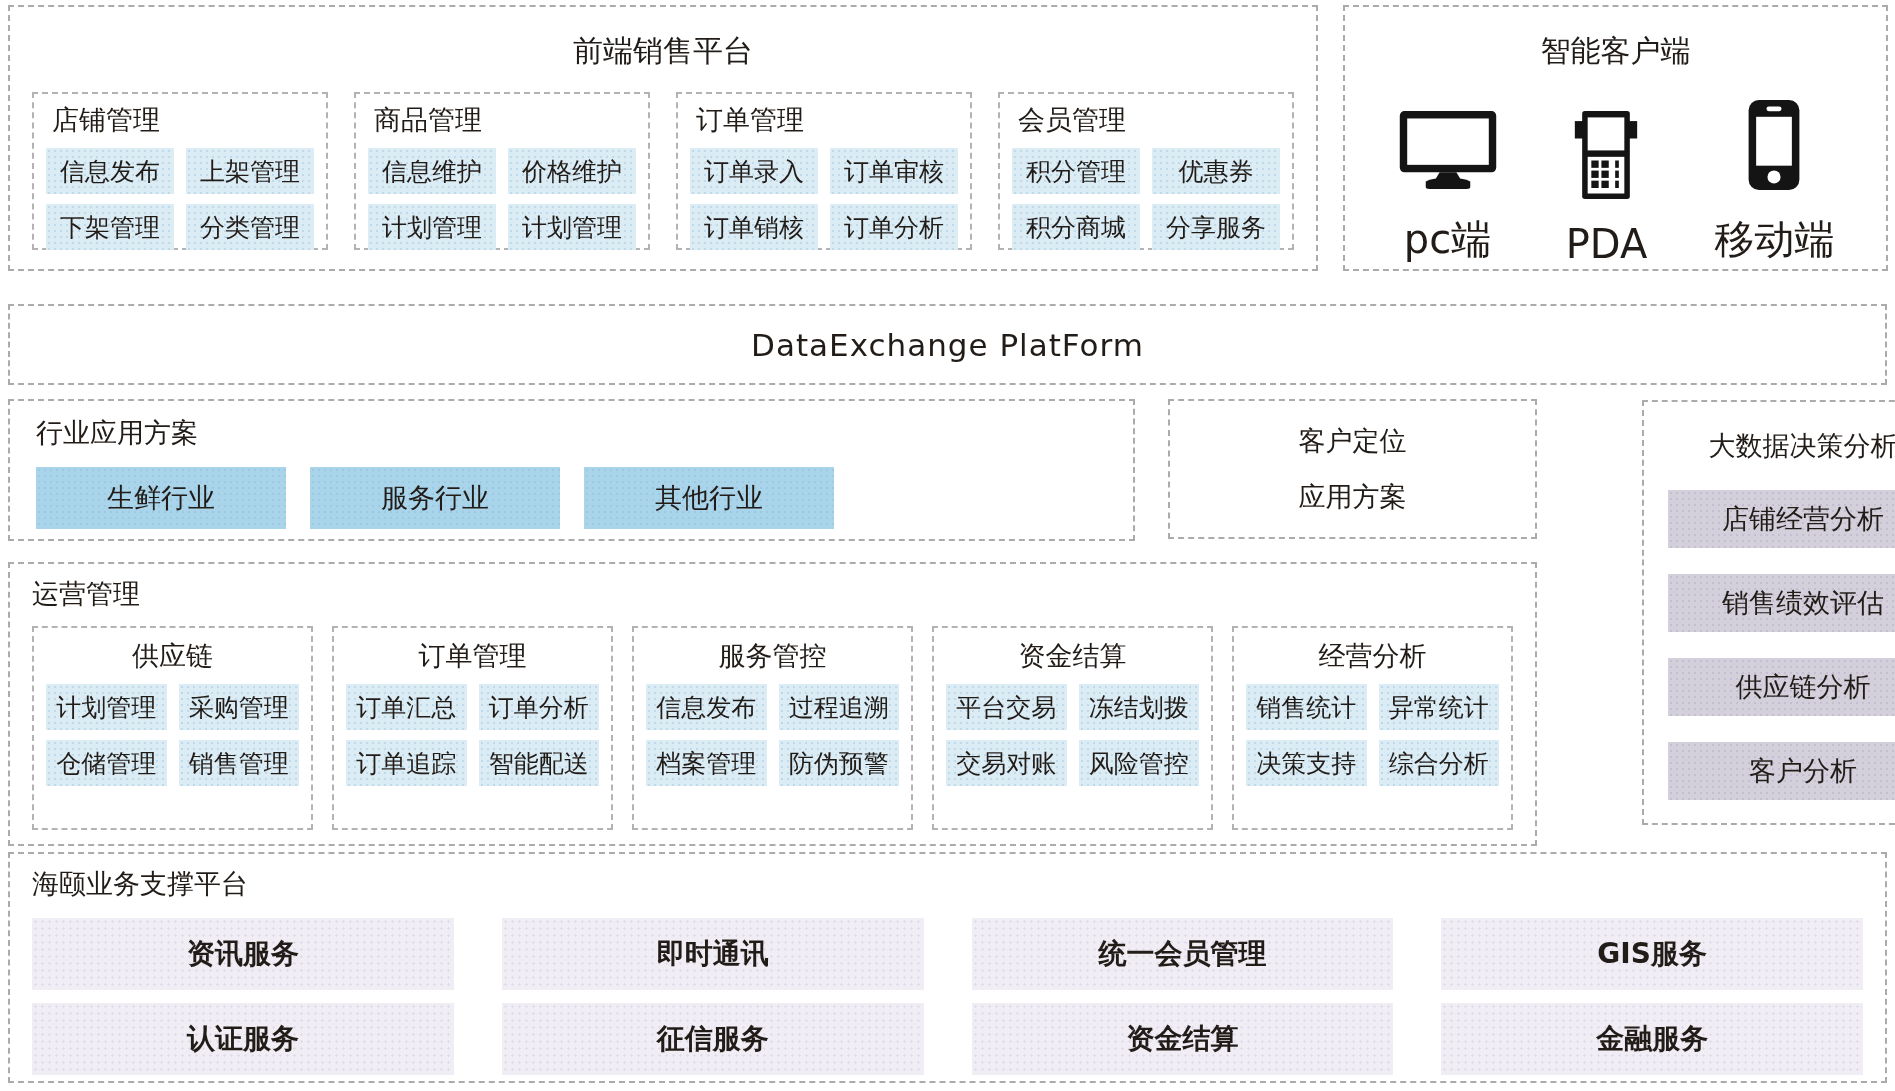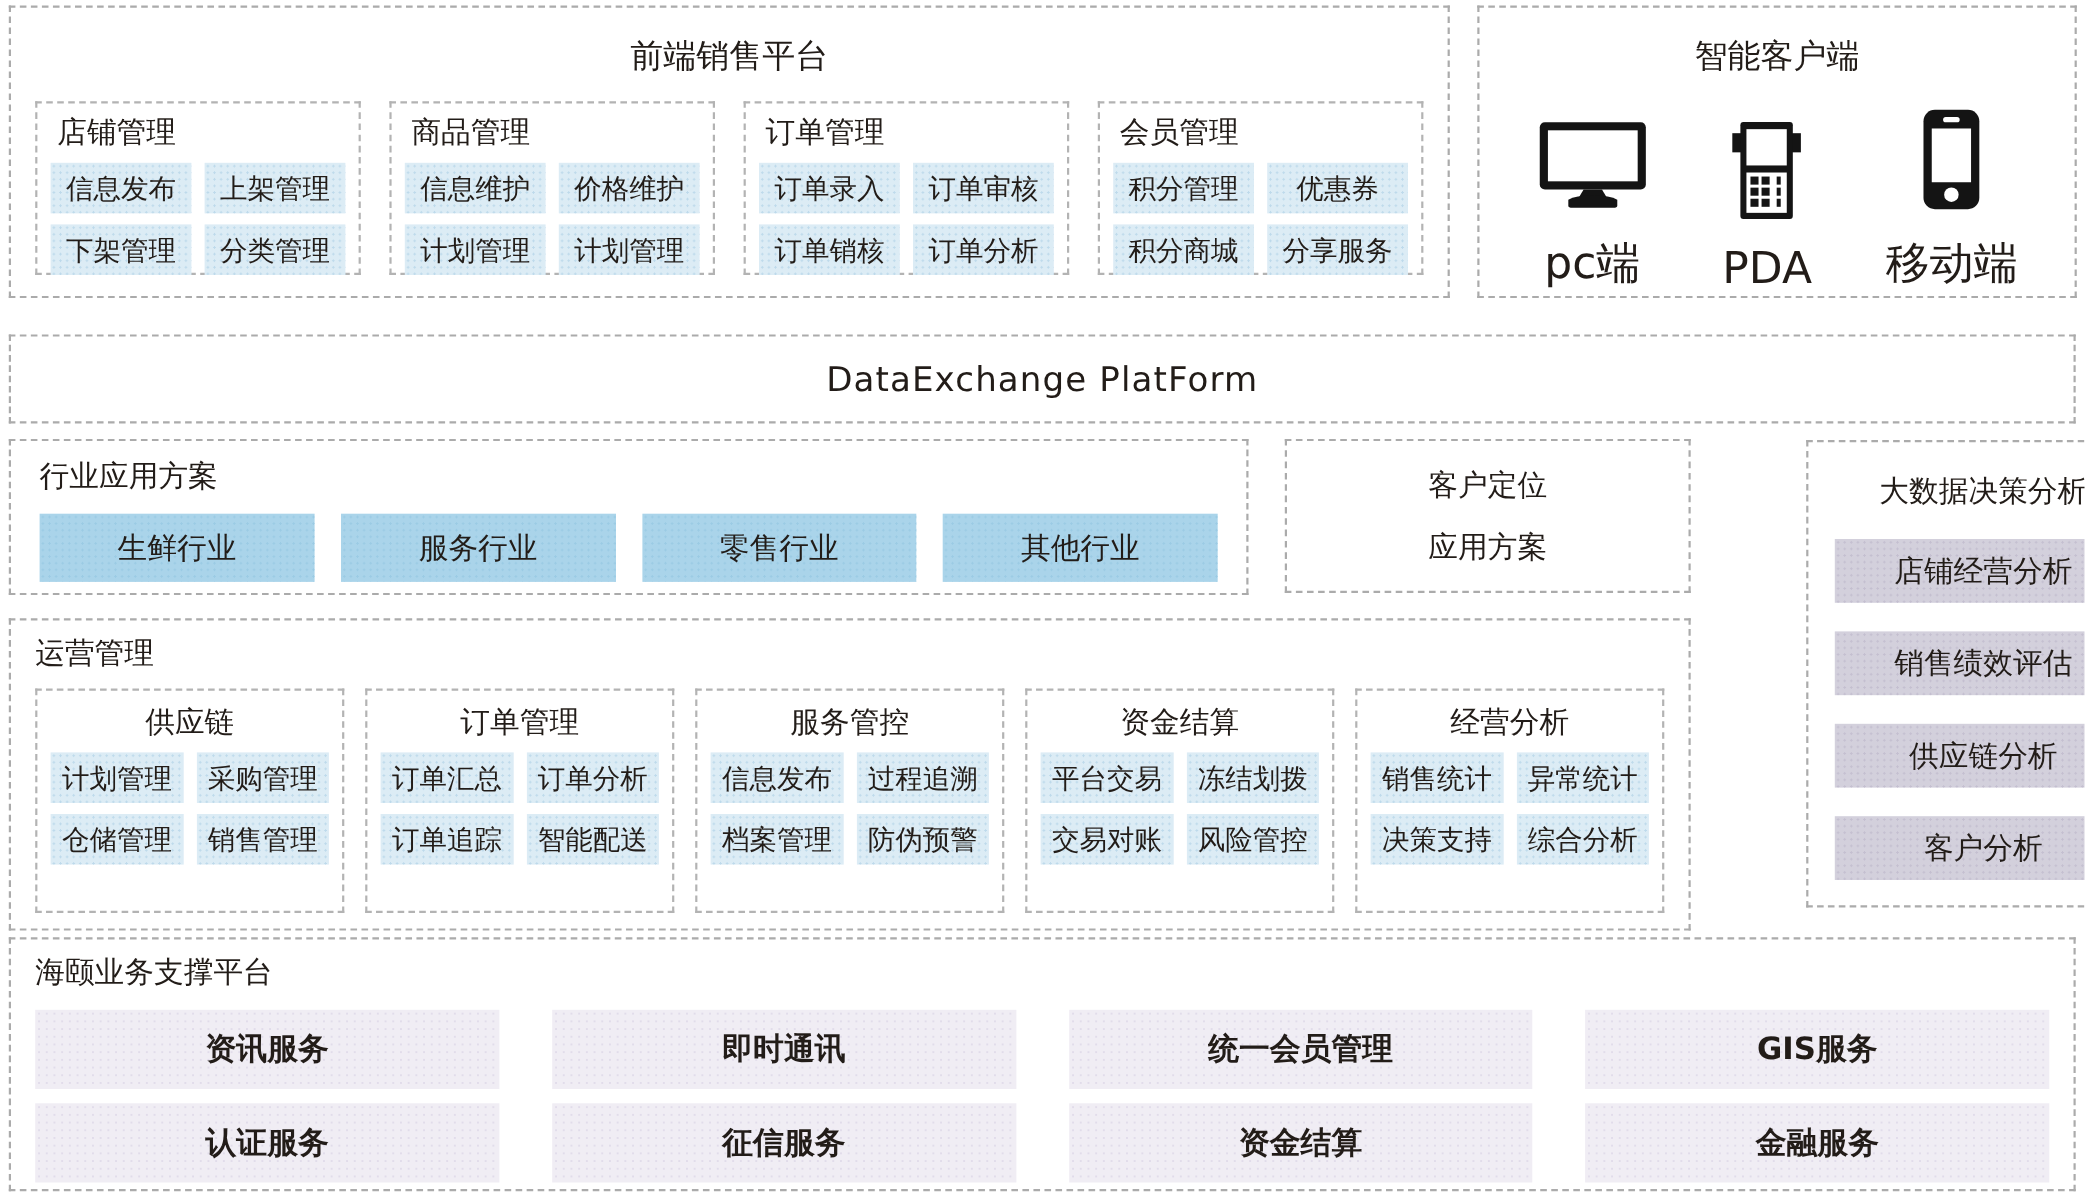"零售行业" div.chip { html: <div>零售行业</div> -> none }
